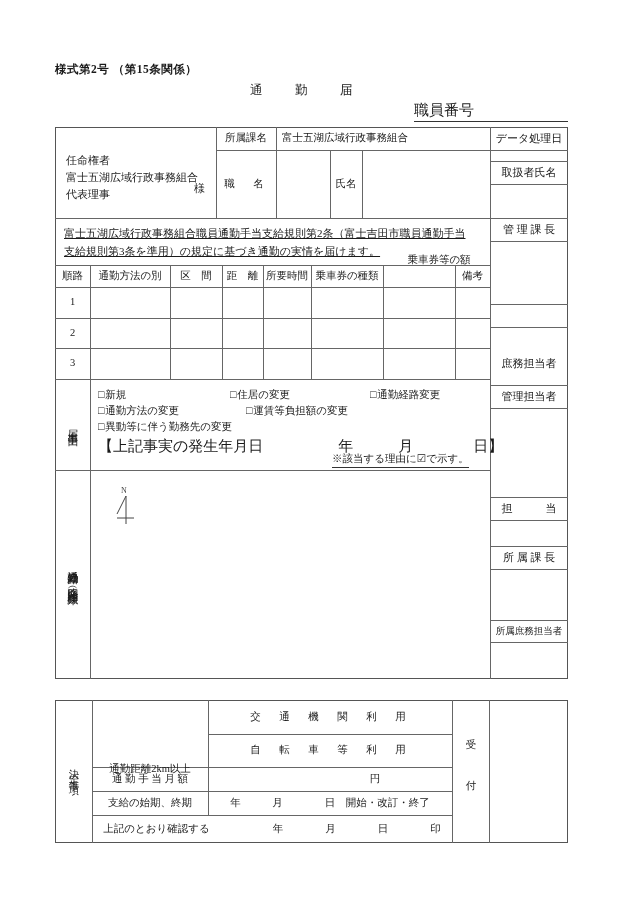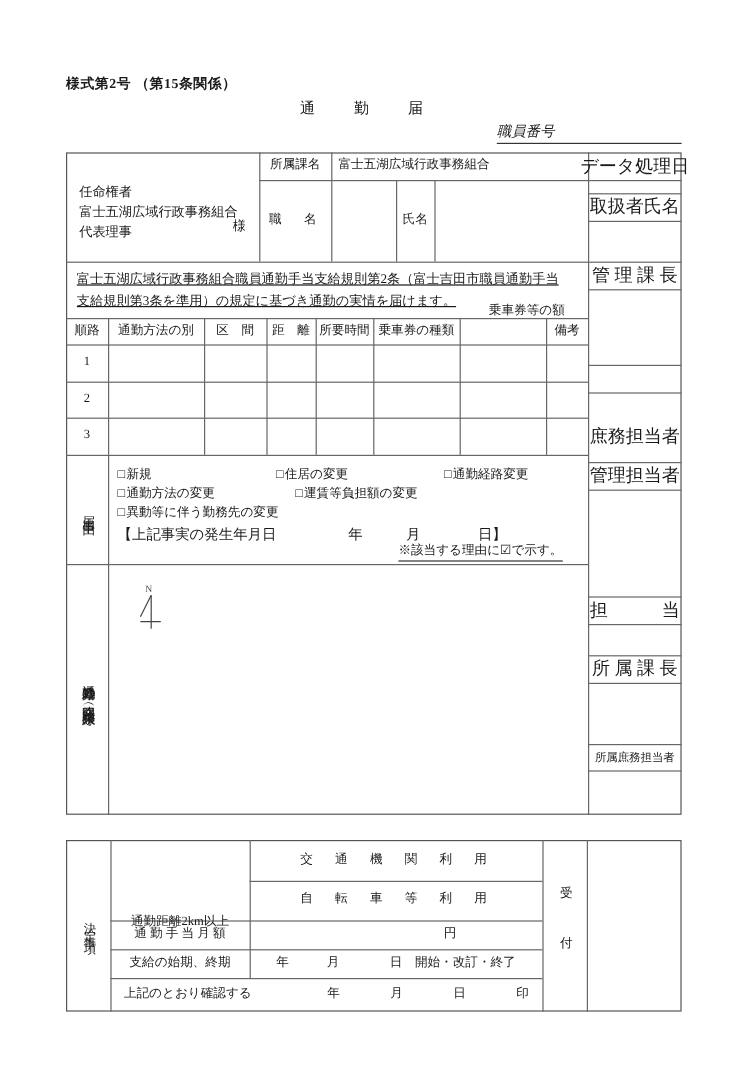"職員番号" .emp-no { font-size: 12px -> 15px; font-style: italic -> none }
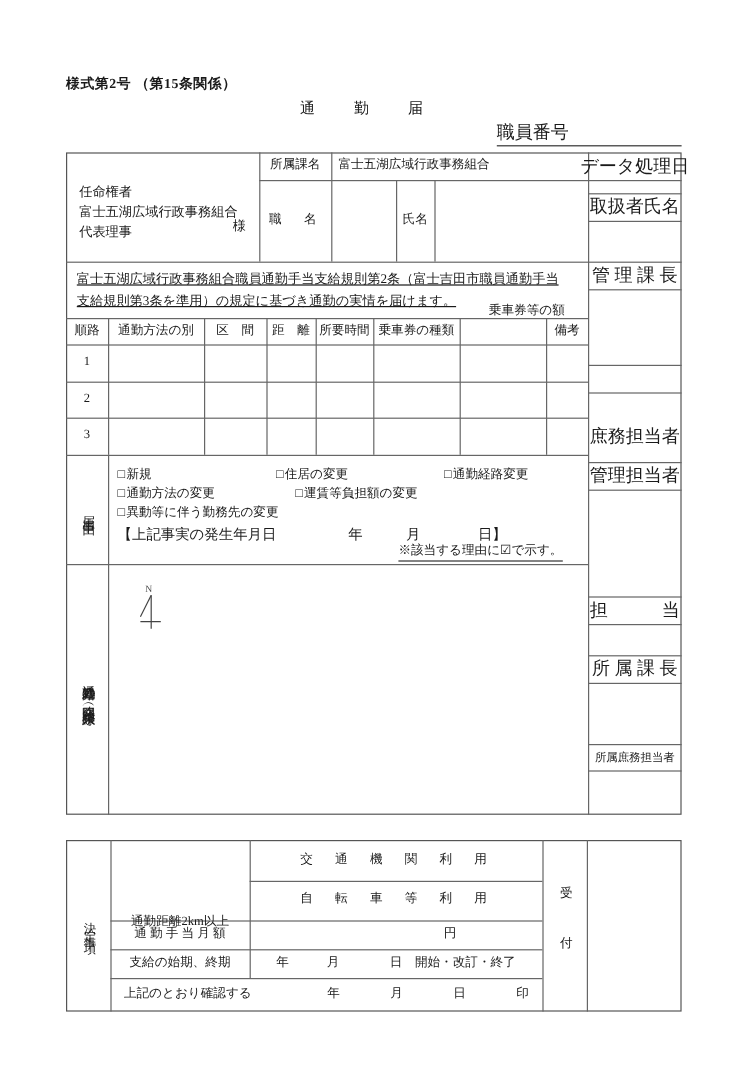"データ処理日" .approval-label { font-size: 15px -> 11px }
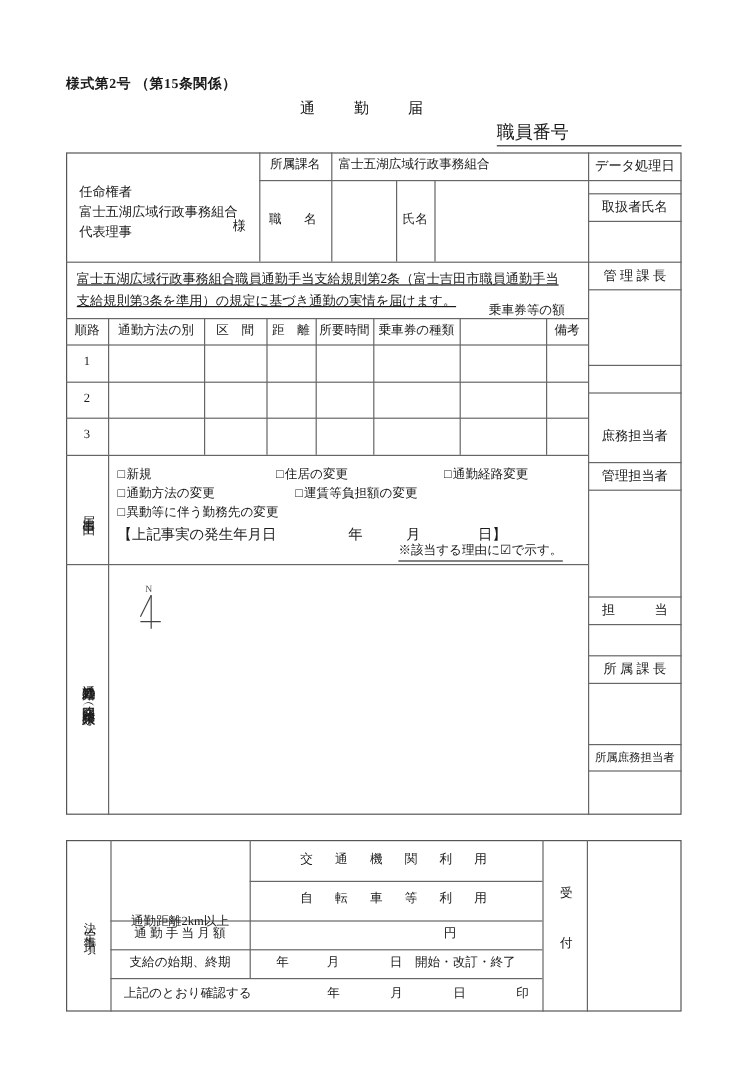"【上記事実の発生年月日 年 月 日】" .bracket-line { font-size: 12px -> 15px }
